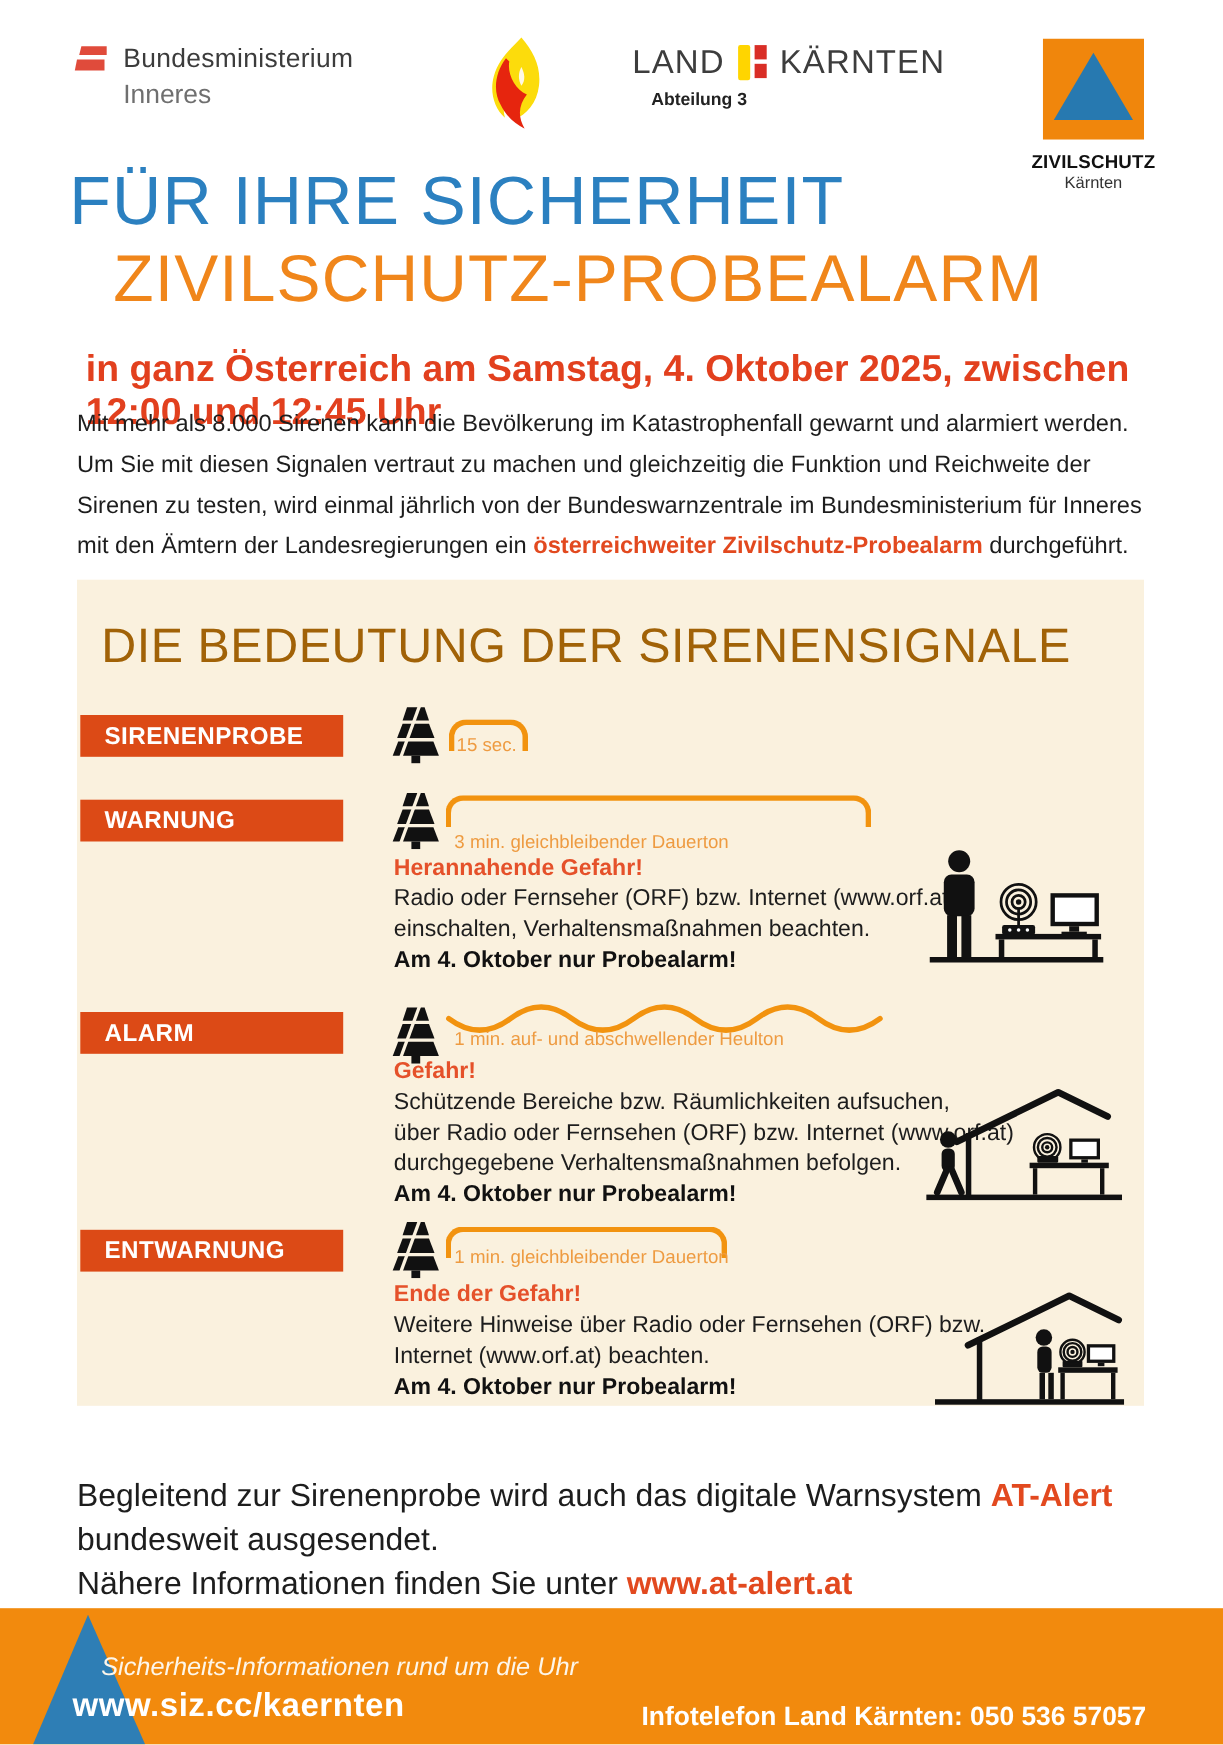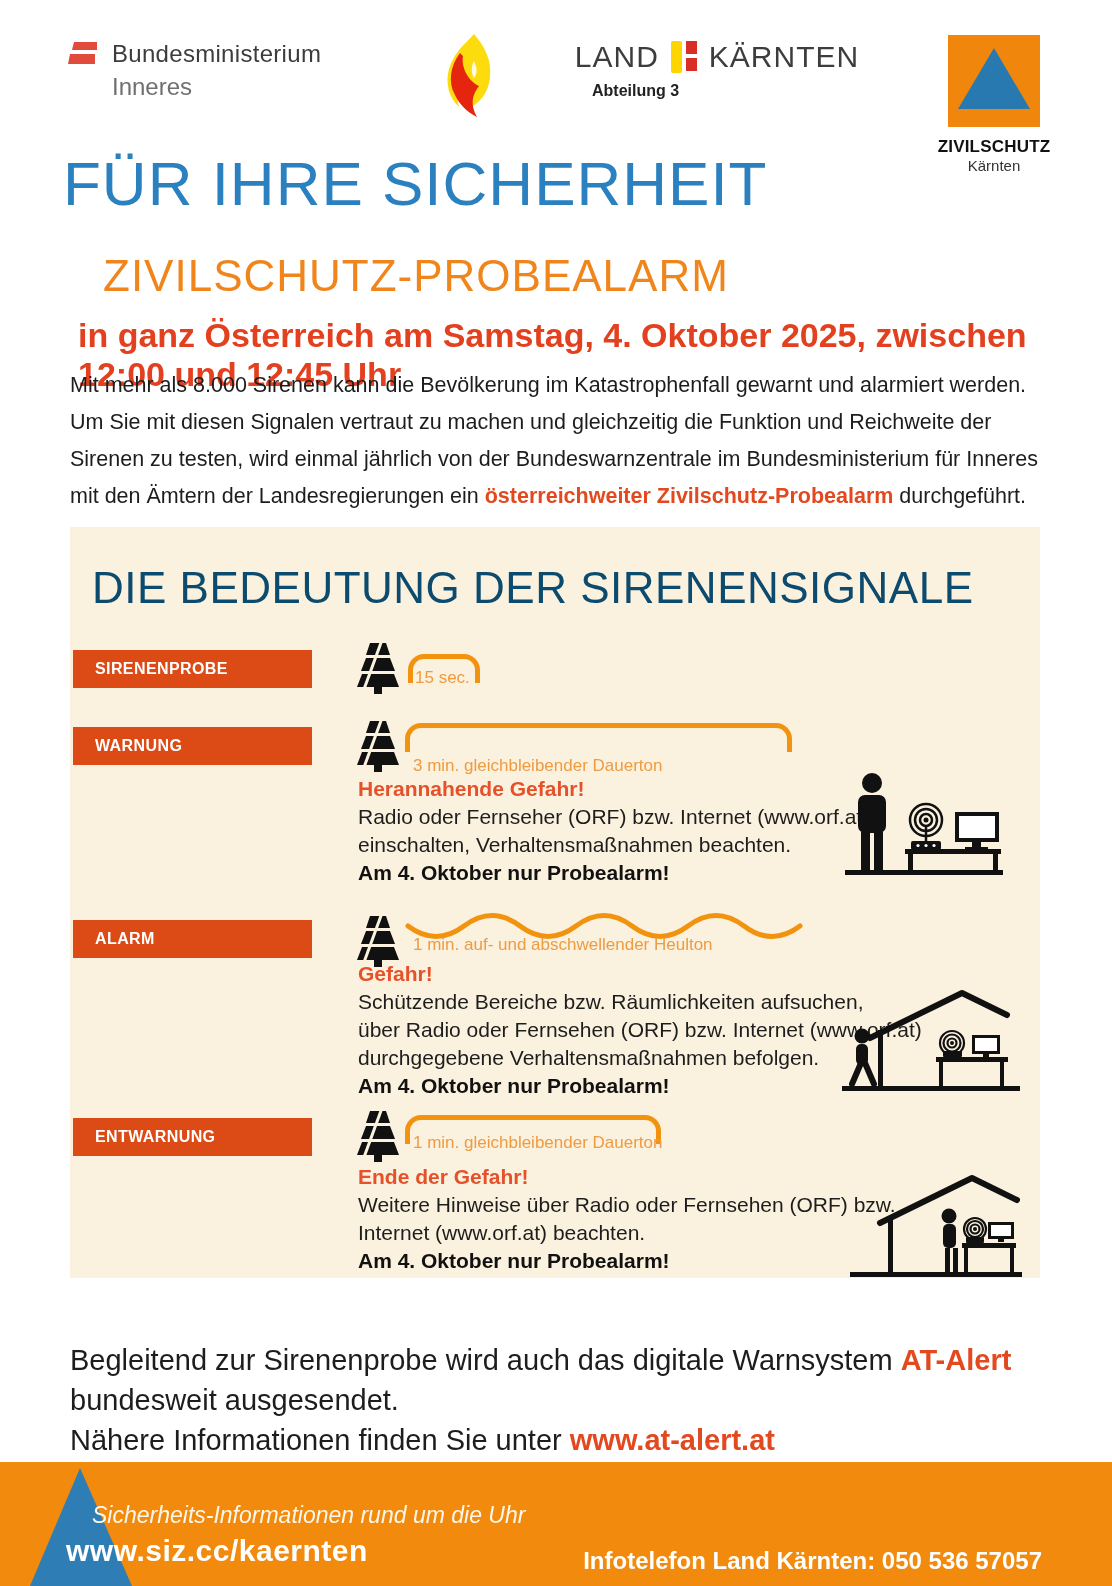"ZIVILSCHUTZ-PROBEALARM" .title2 { font-size: 44px -> 60px; margin-top: 32px -> none }
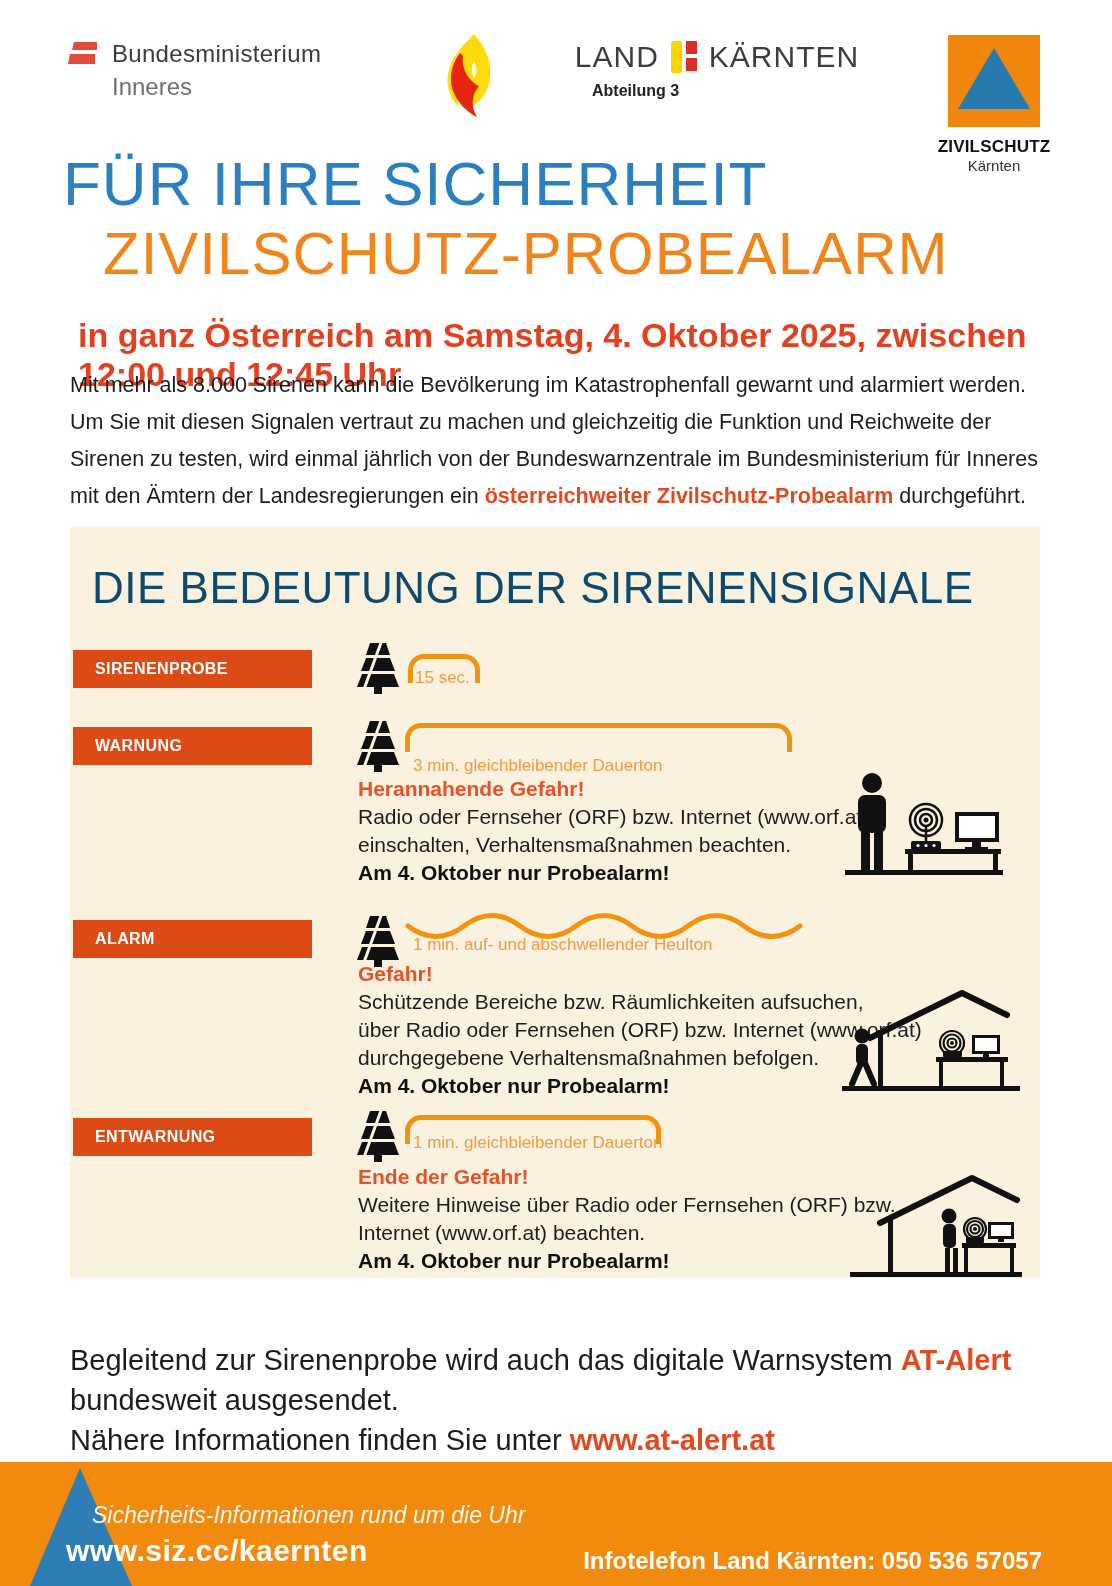"DIE BEDEUTUNG DER SIRENENSIGNALE" .panel-heading { color: #0c4a6e -> #a16207 }
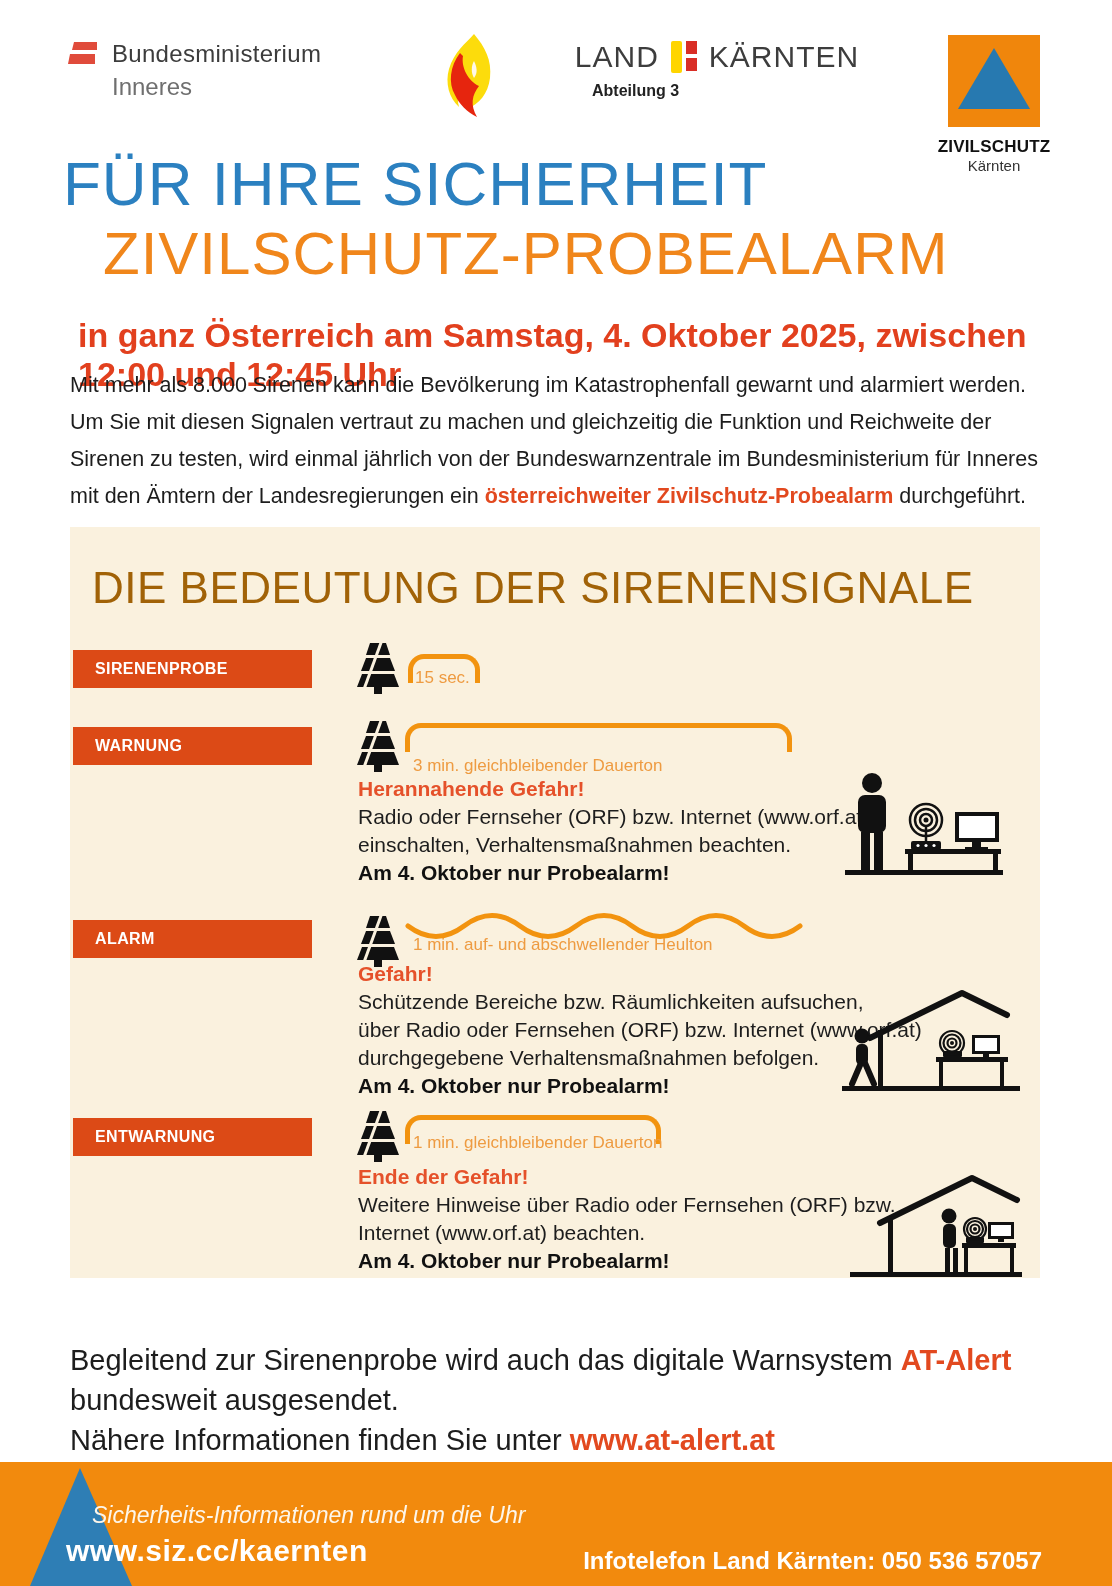"SIRENENPROBE" .rowlabel { font-size: 16px -> 22px }
